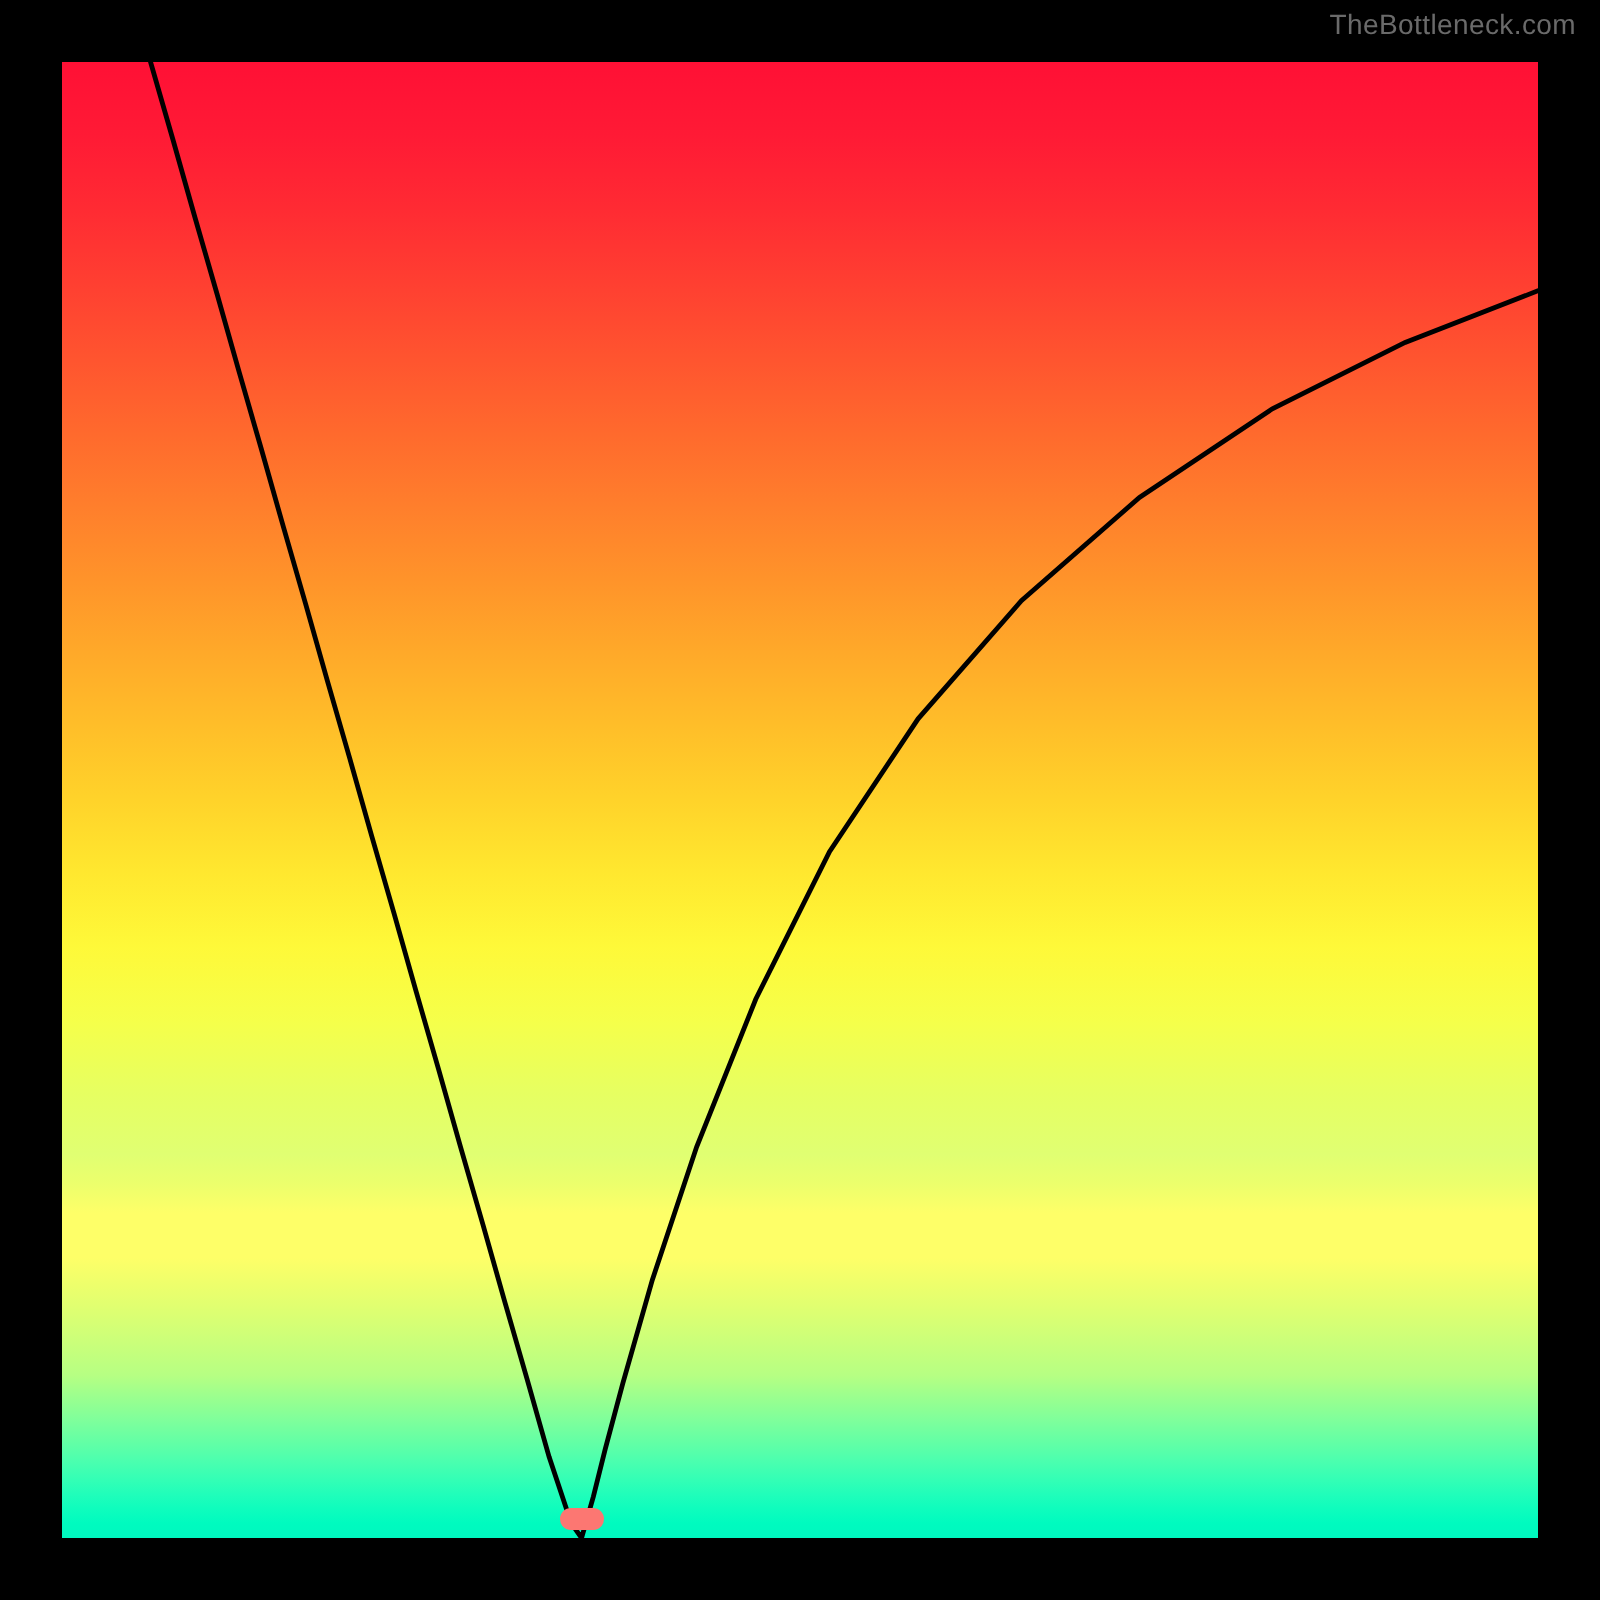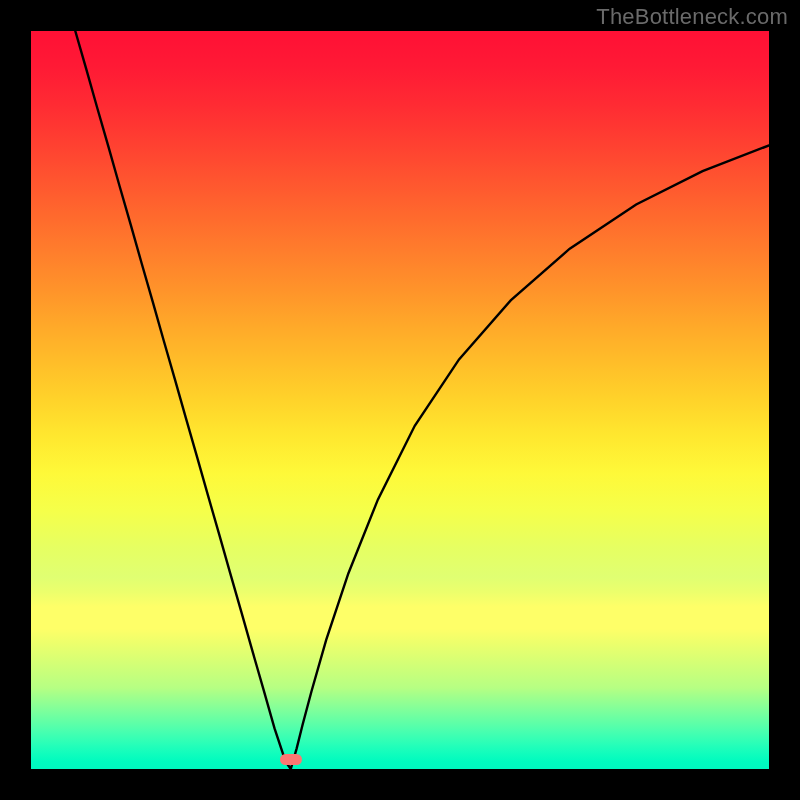"TheBottleneck.com" .watermark { font-size: 22px -> 14px }
